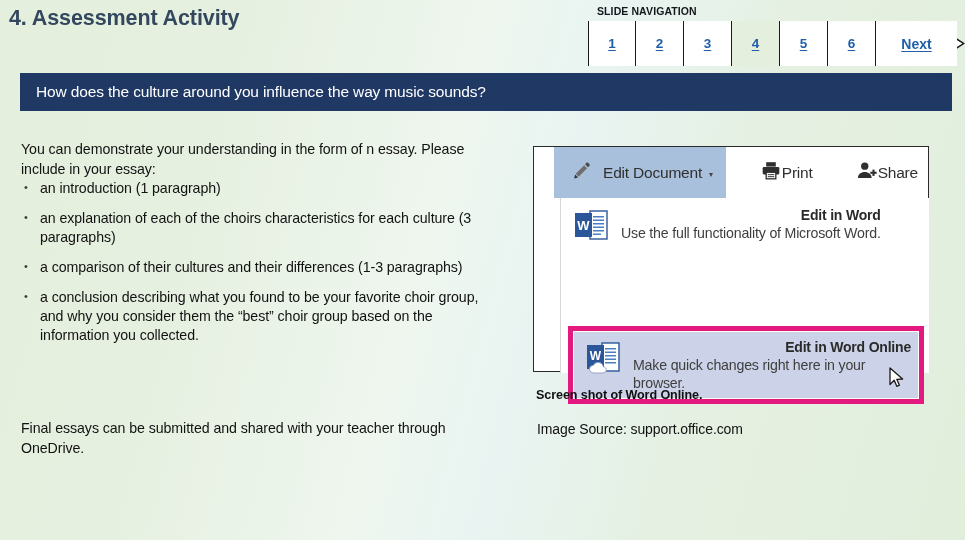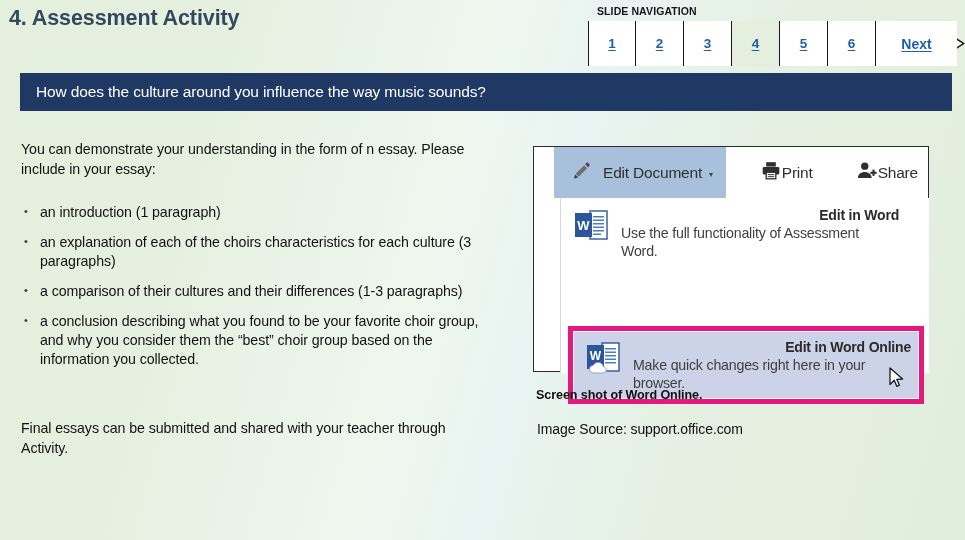"an introduction (1 paragraph)" #bullet-list { margin-top: 24px -> 0 }
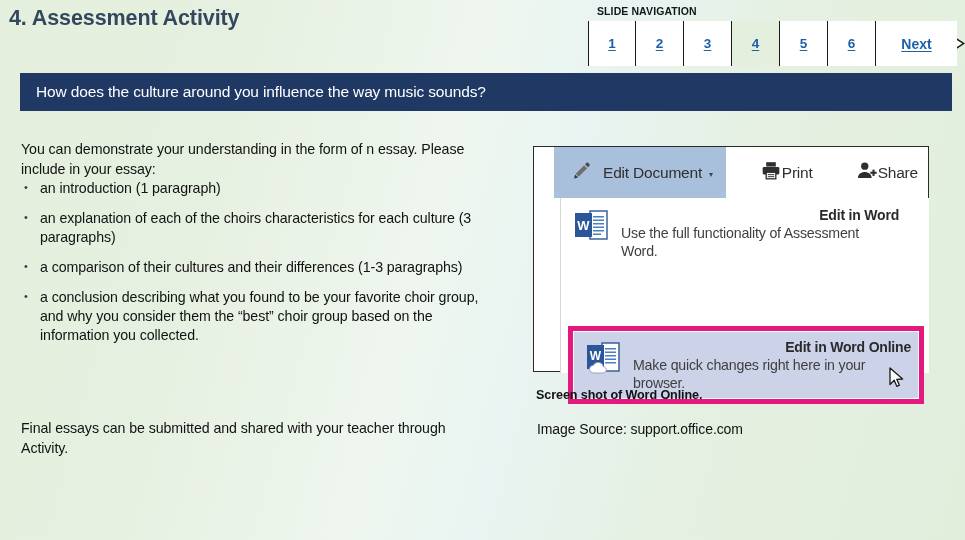"Use the full functionality of" div.menu-desc { text: Assessment -> Microsoft }
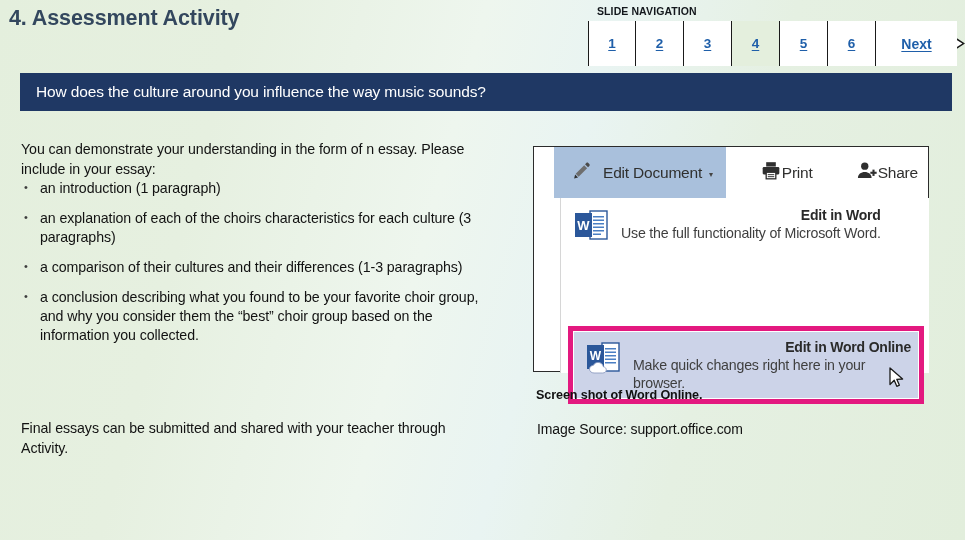"Final essays can be submitted" p { text: Activity -> OneDrive }
